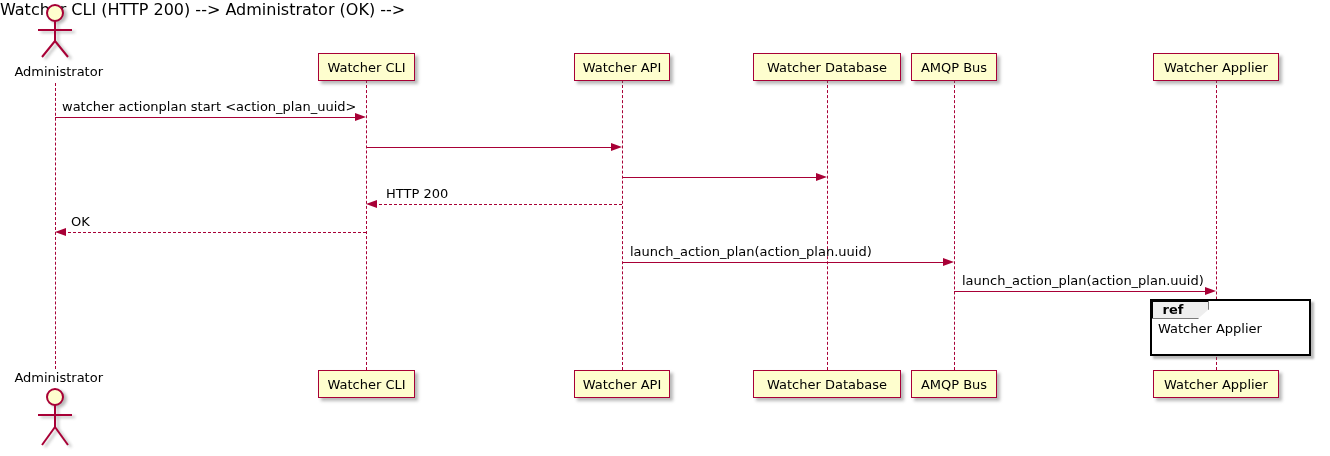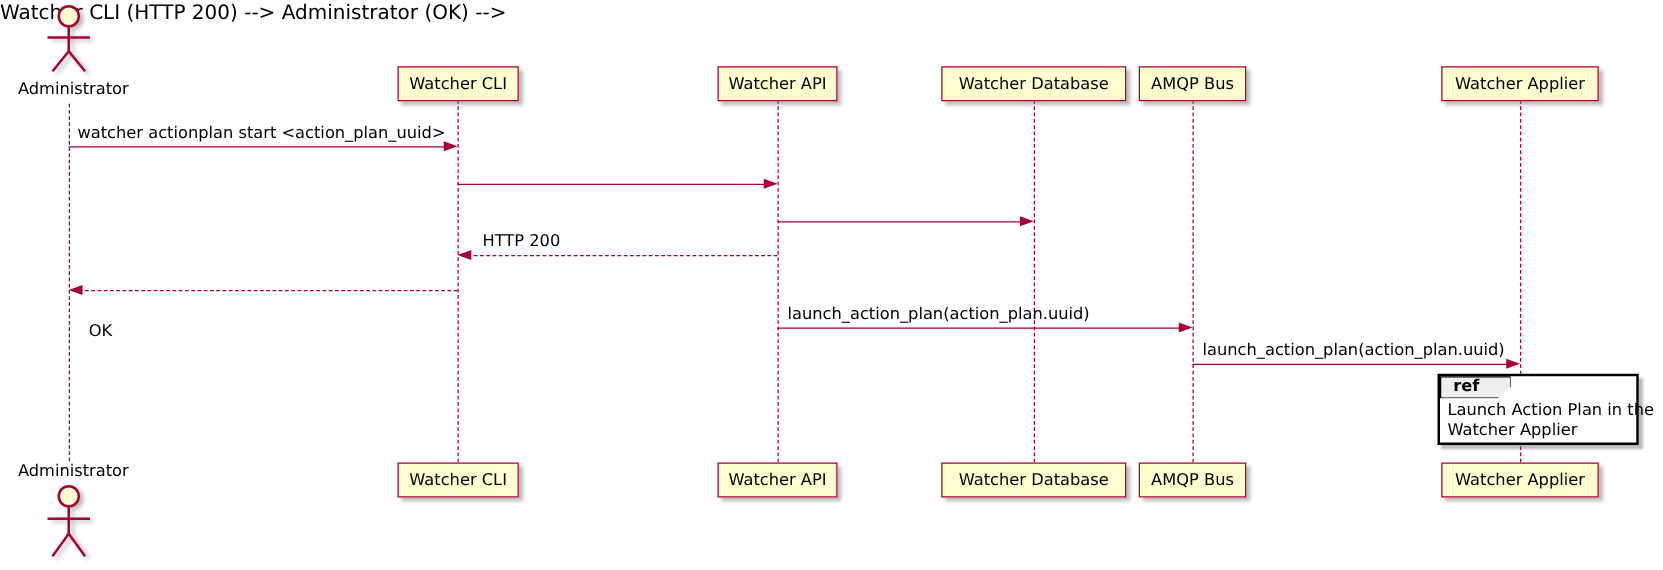"OK" div.msg-label { margin-top: 44px -> none }
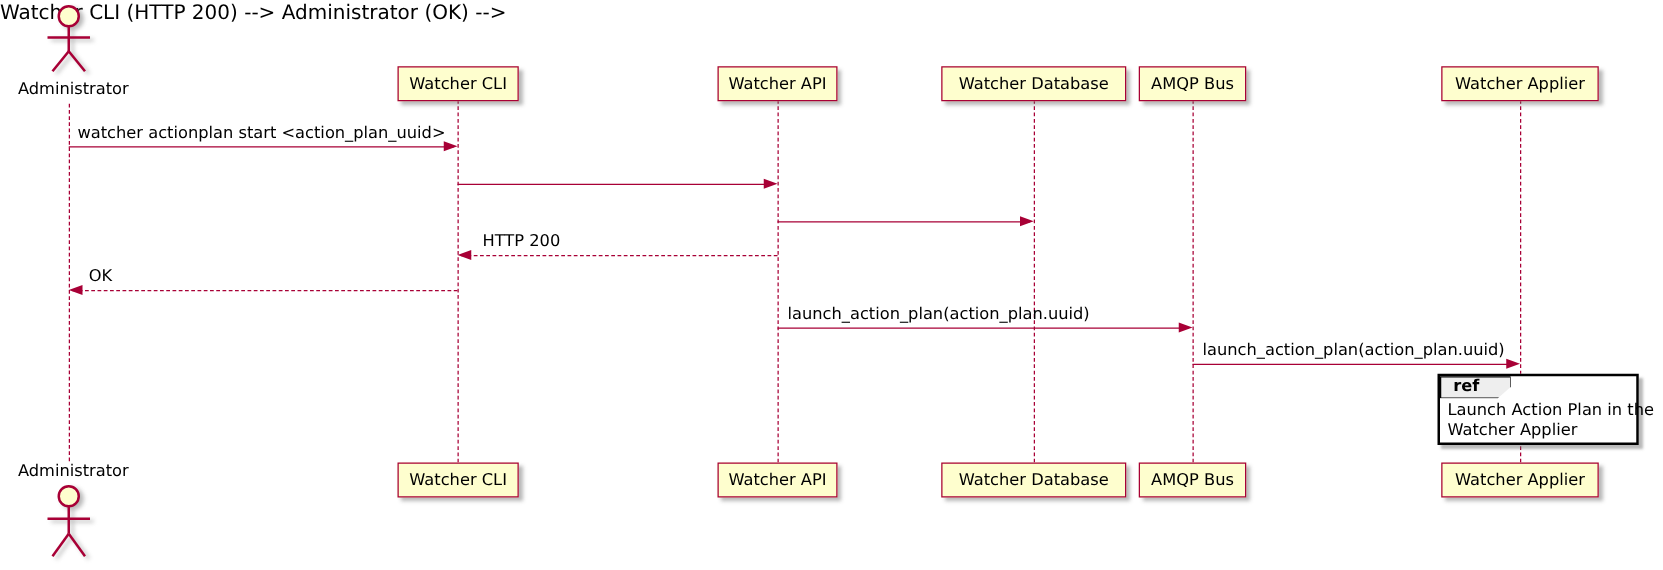"Launch Action Plan in the" div { html: <div>Launch Action Plan in the</div> -> none }
